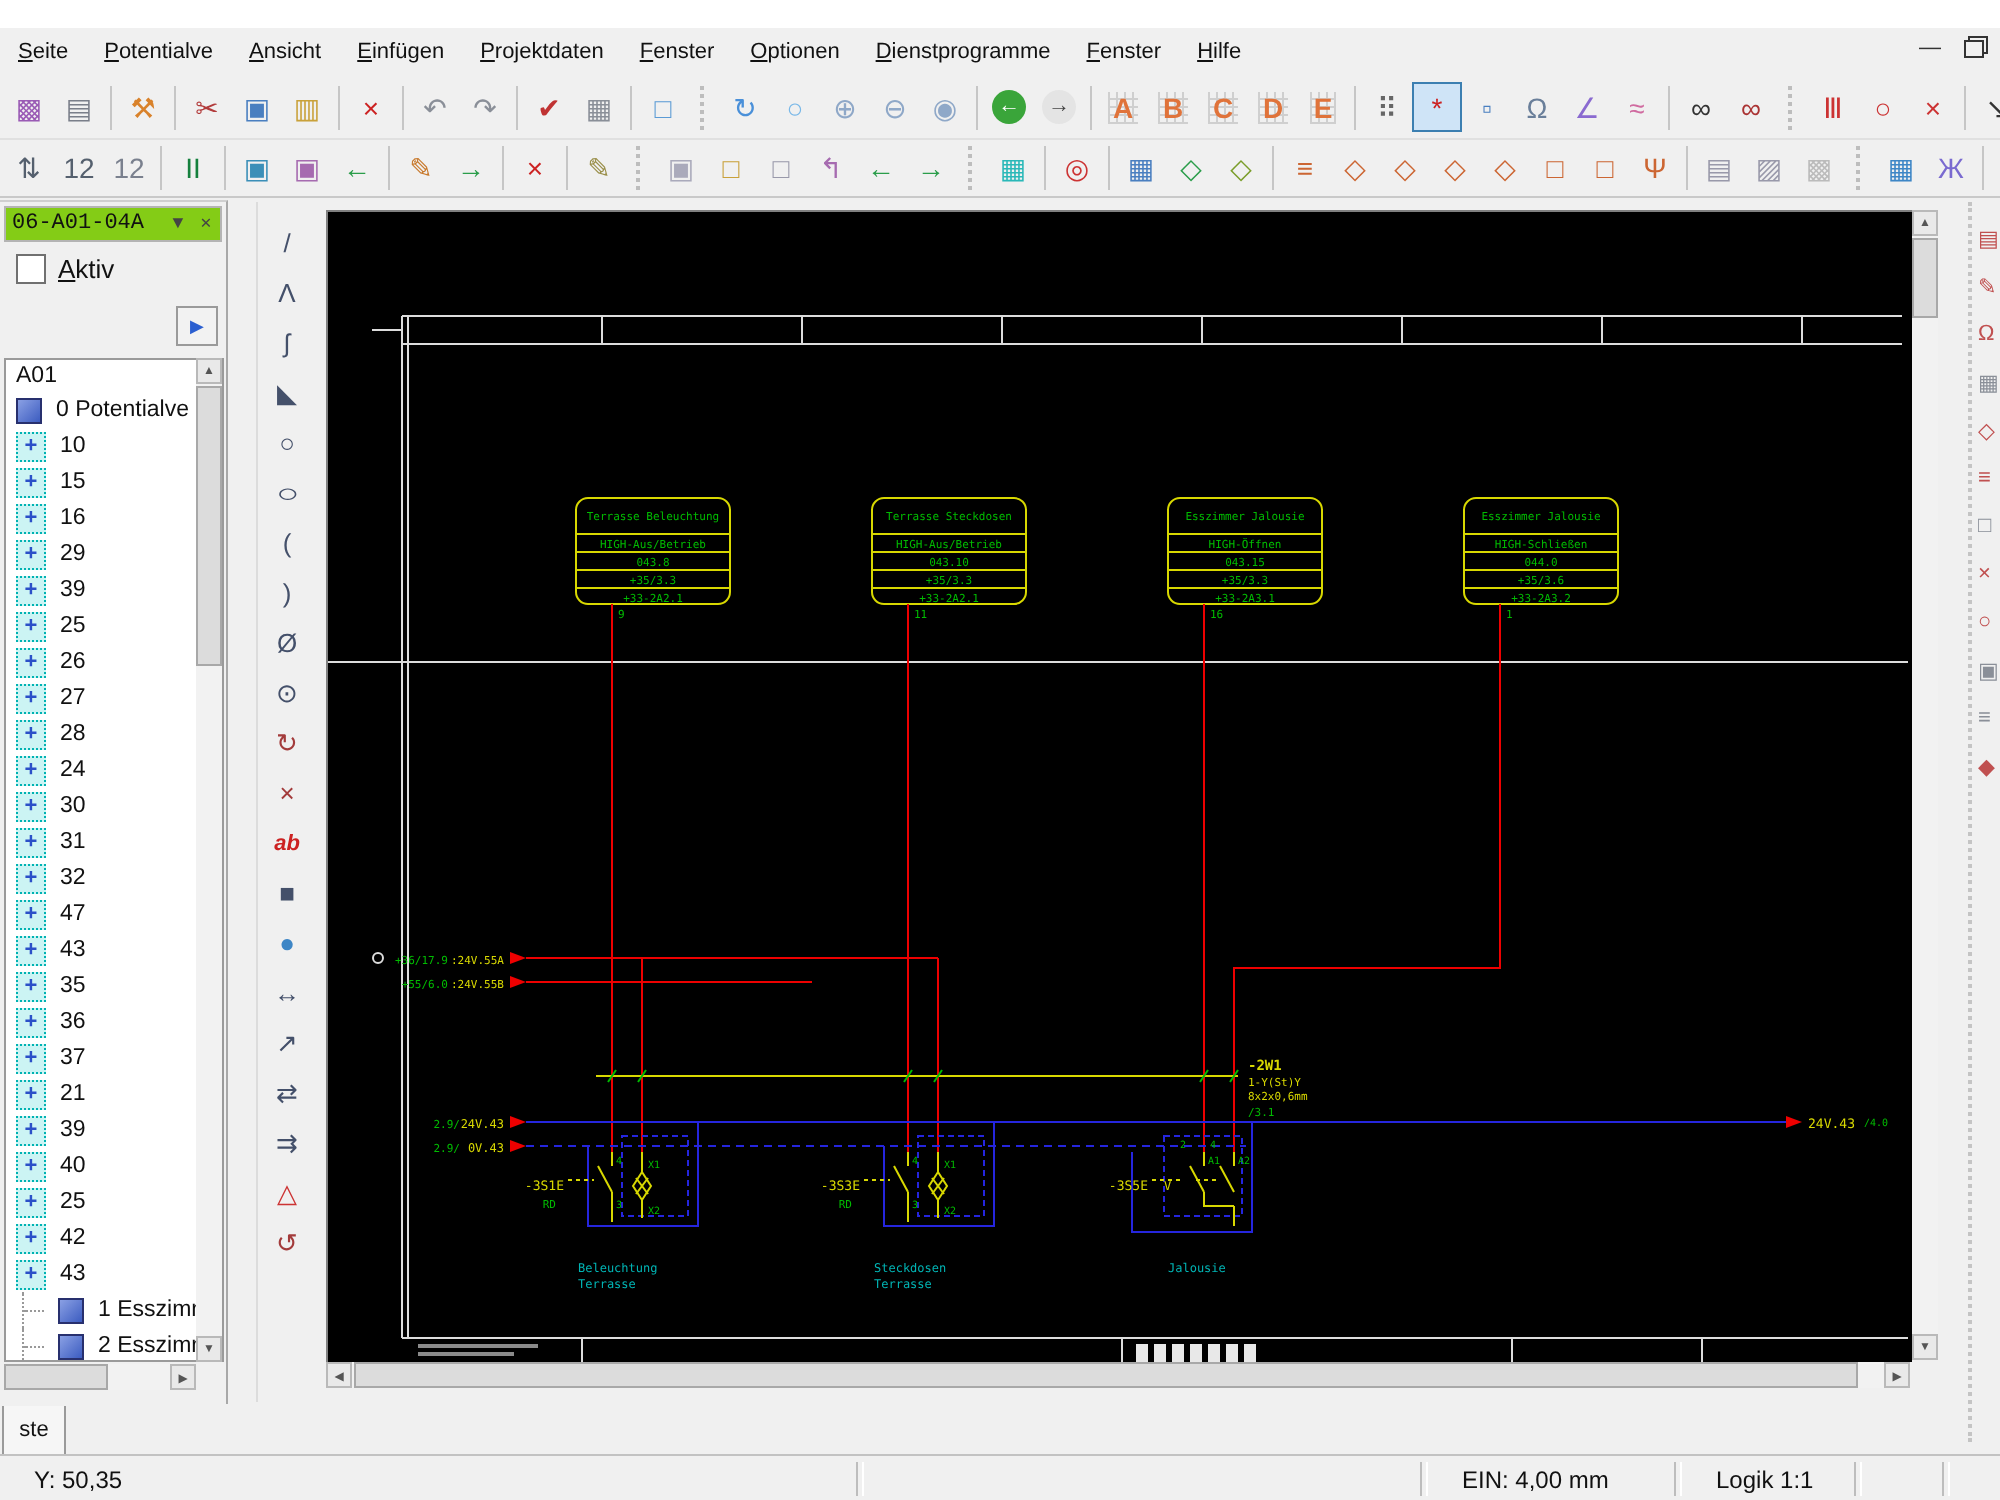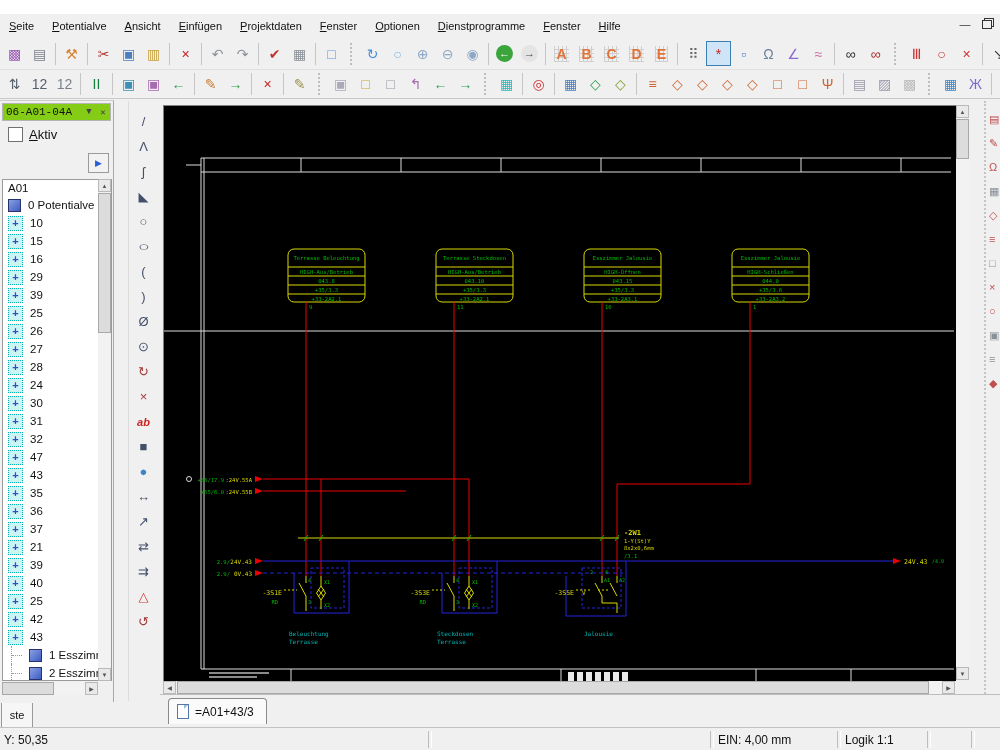"=A01+43/3" div.abs { html: <div> <div> <span></span> <span>=A01+43/3</span> </div> </div> -> none }
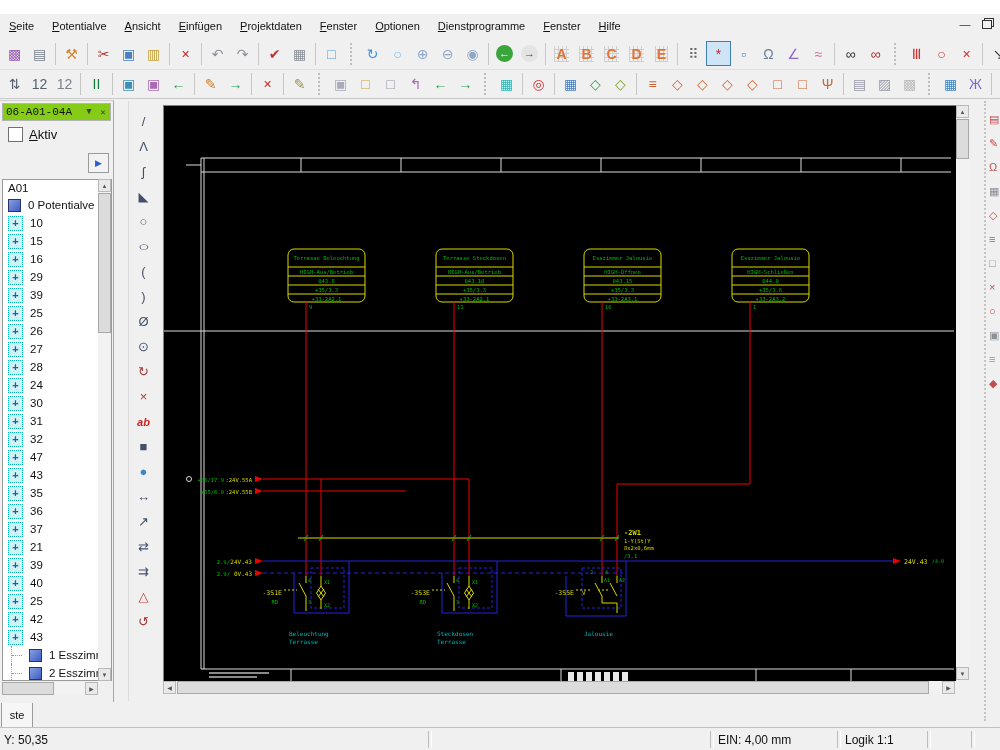"Y: 50,35" .sb-cell { padding-left: 4px -> 17px }
